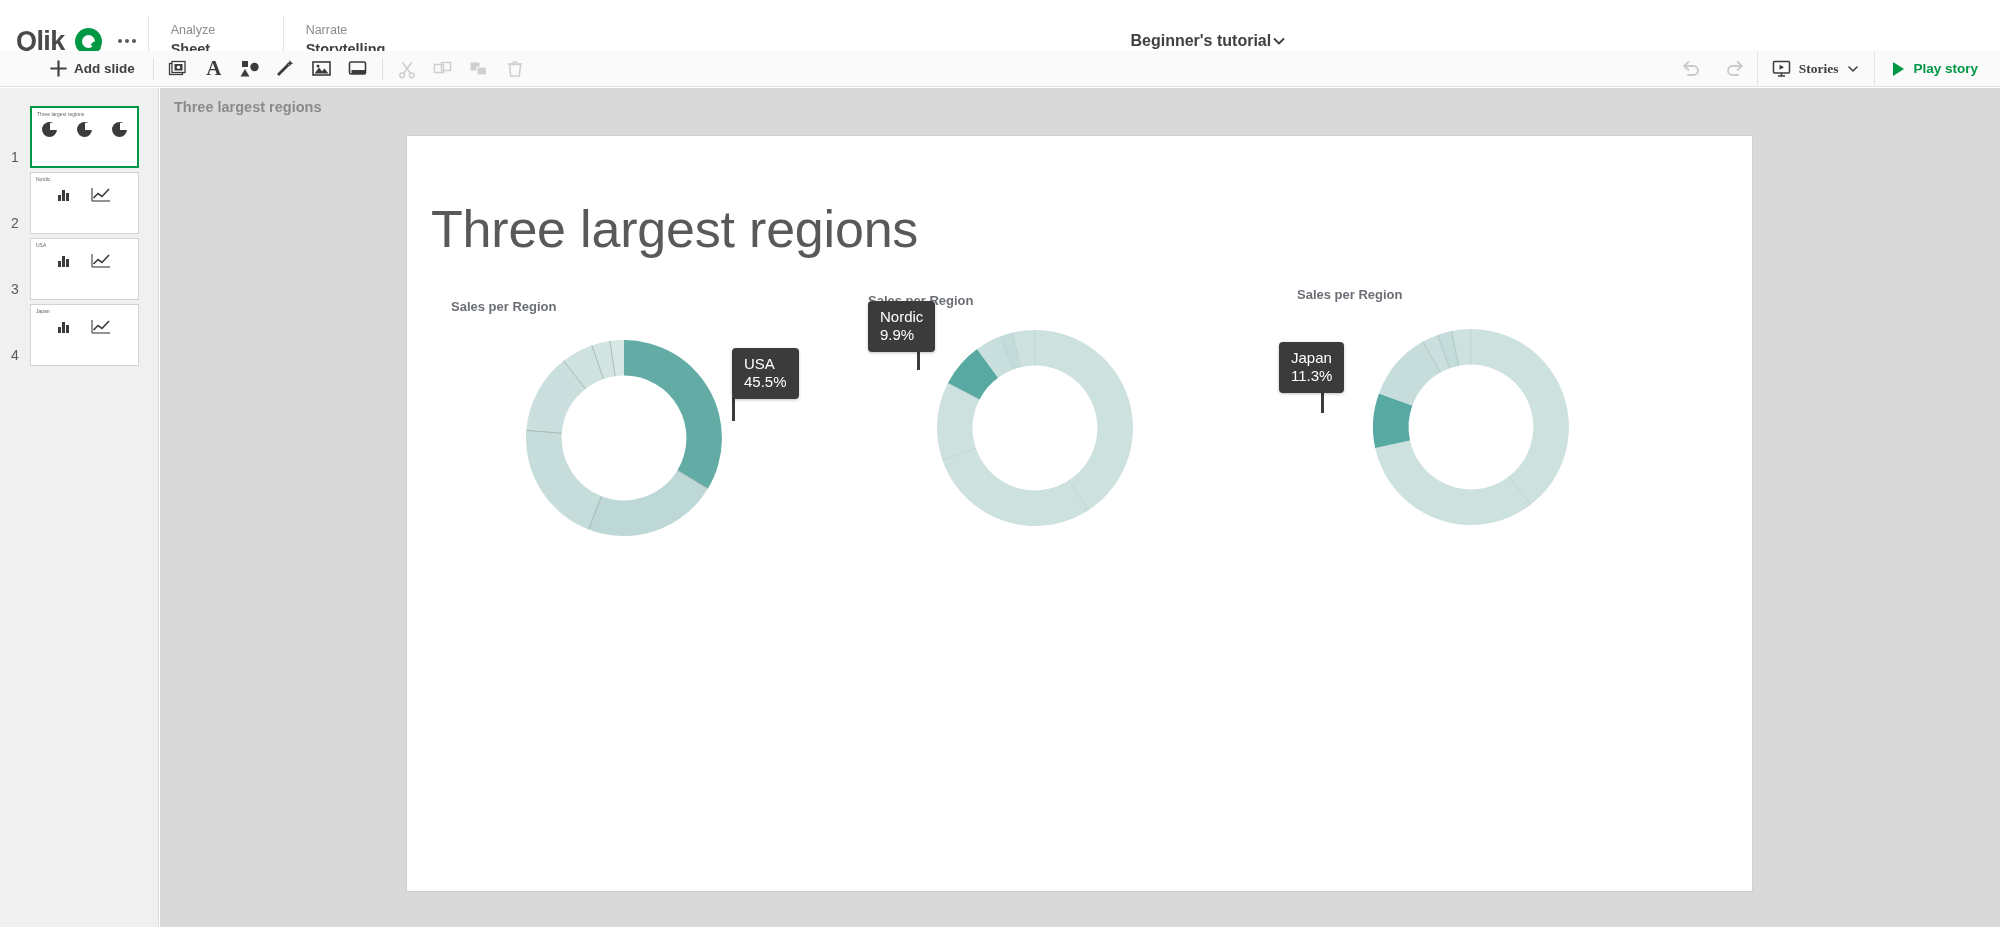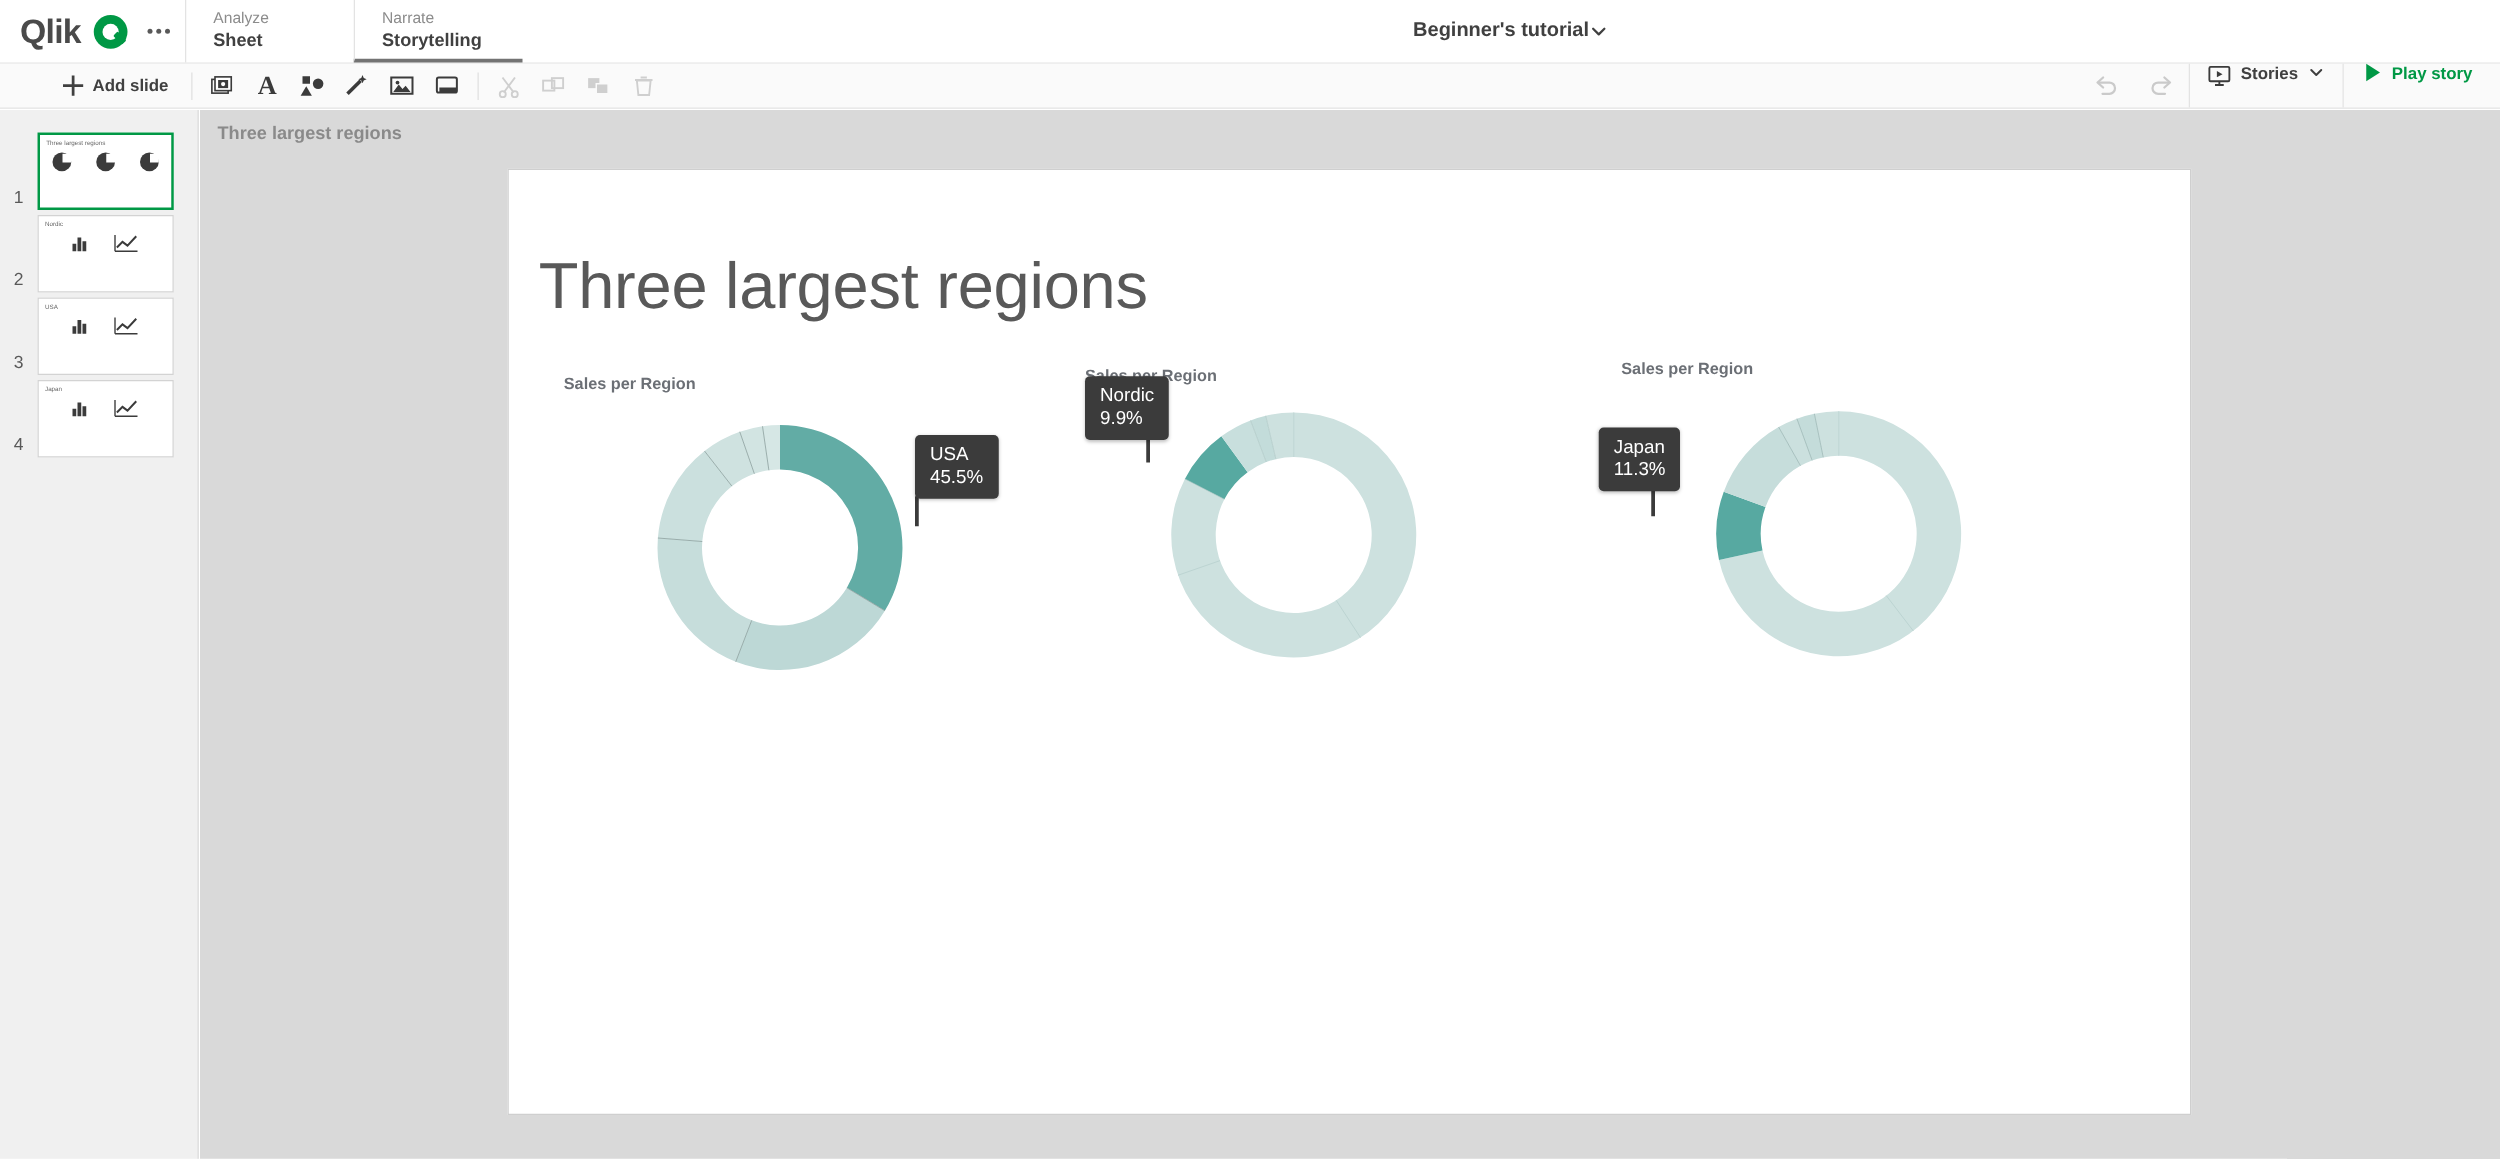"Qlik" #topnav { top: 0 -> 16px }
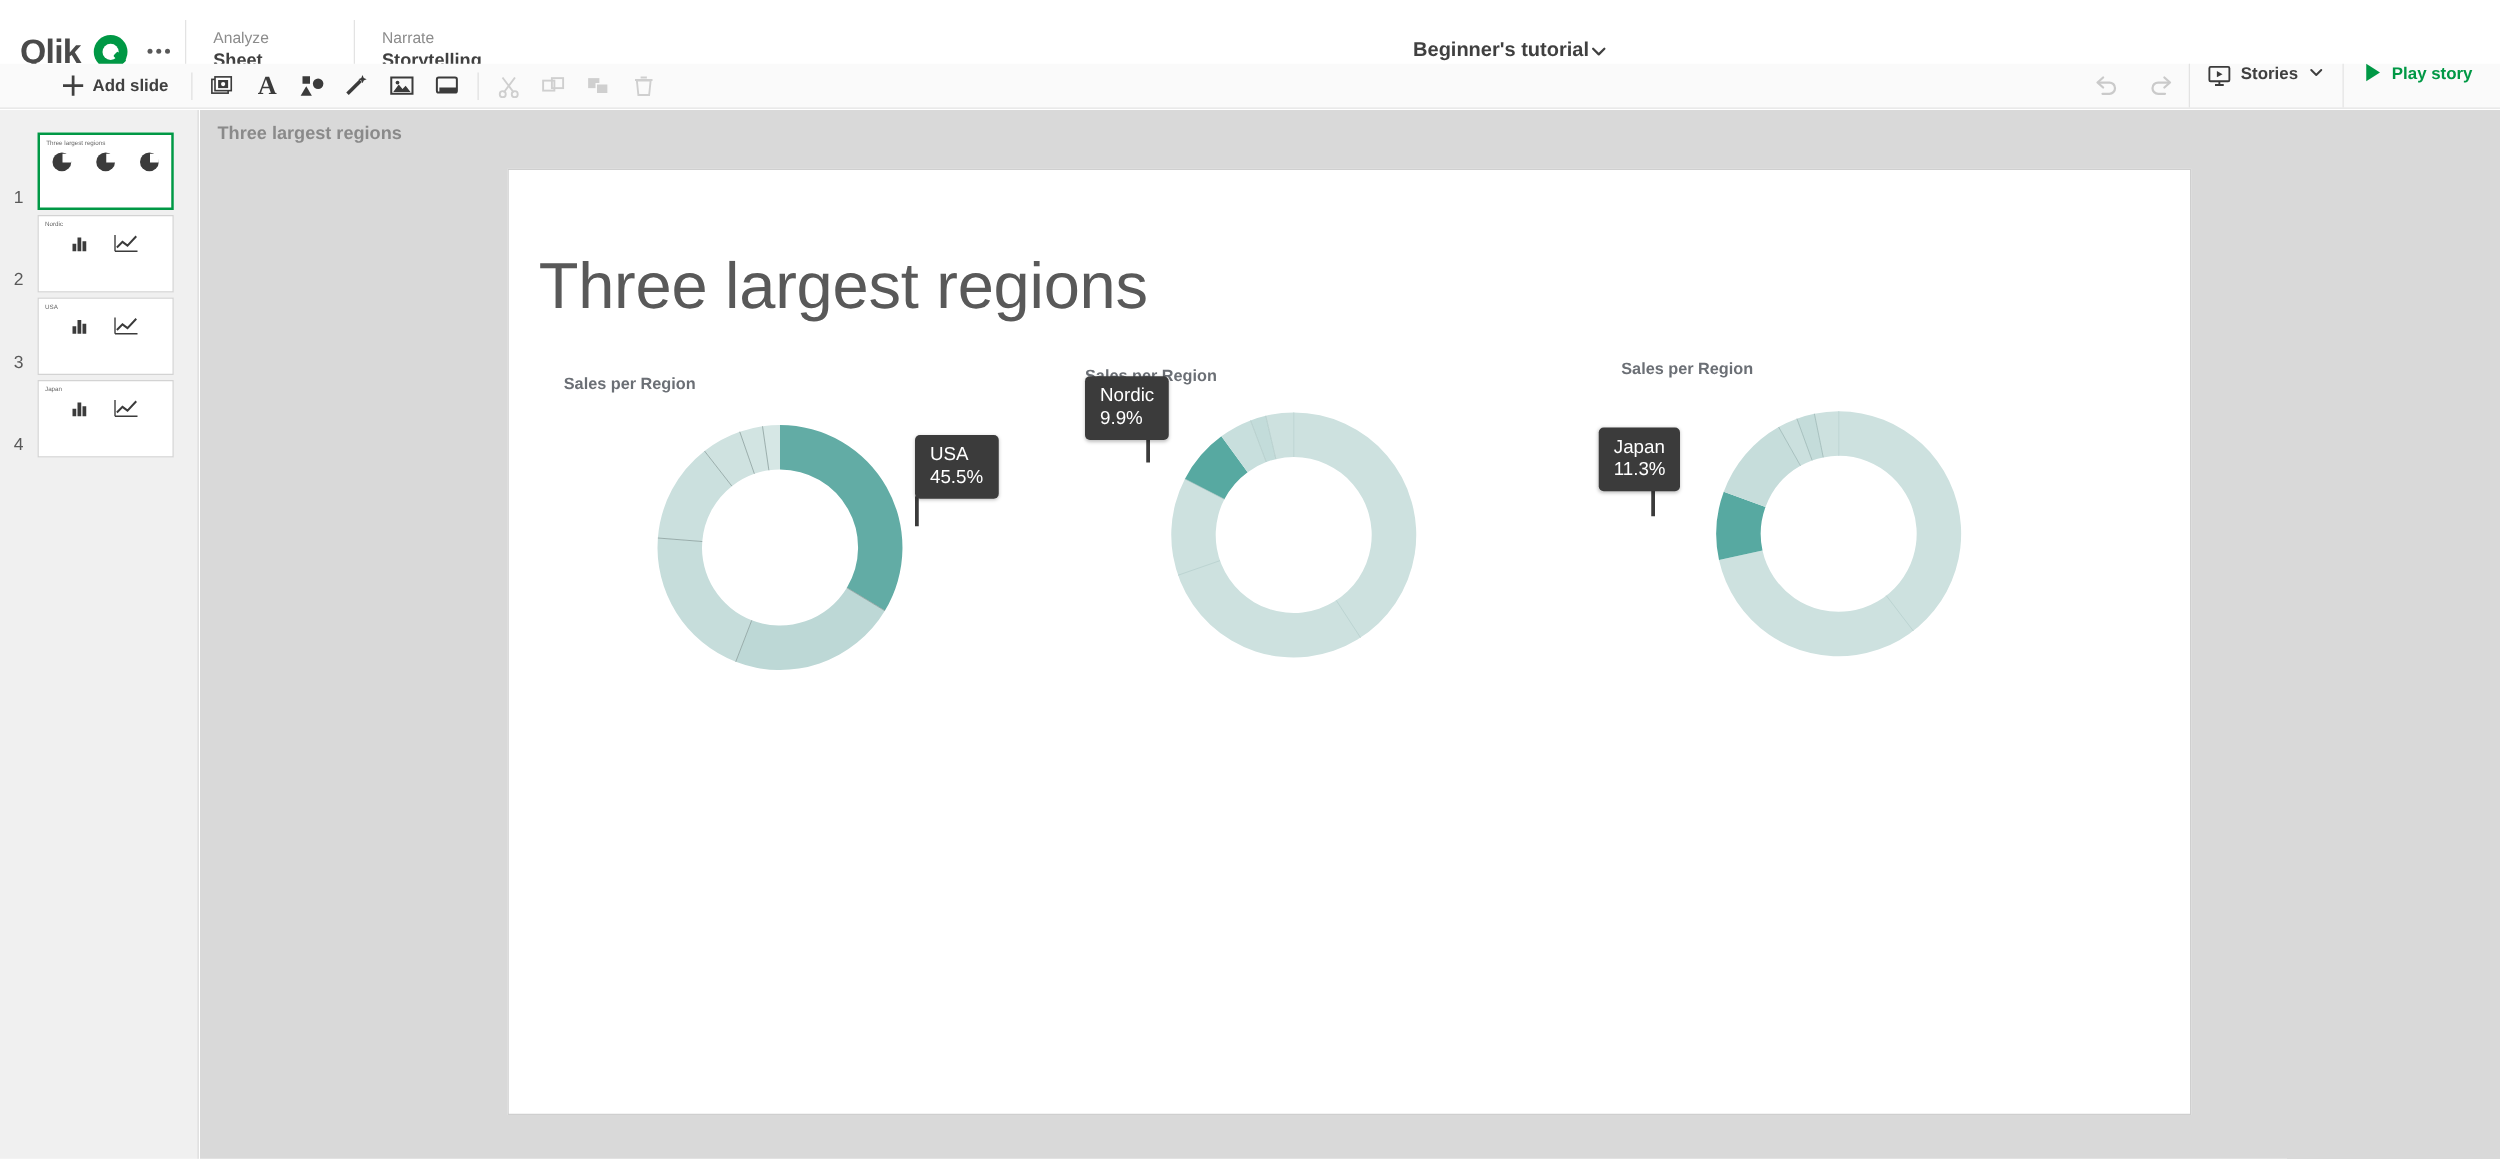"Stories" #stories-btn { align-items: flex-start -> center; font-family: none -> Liberation Serif, serif }
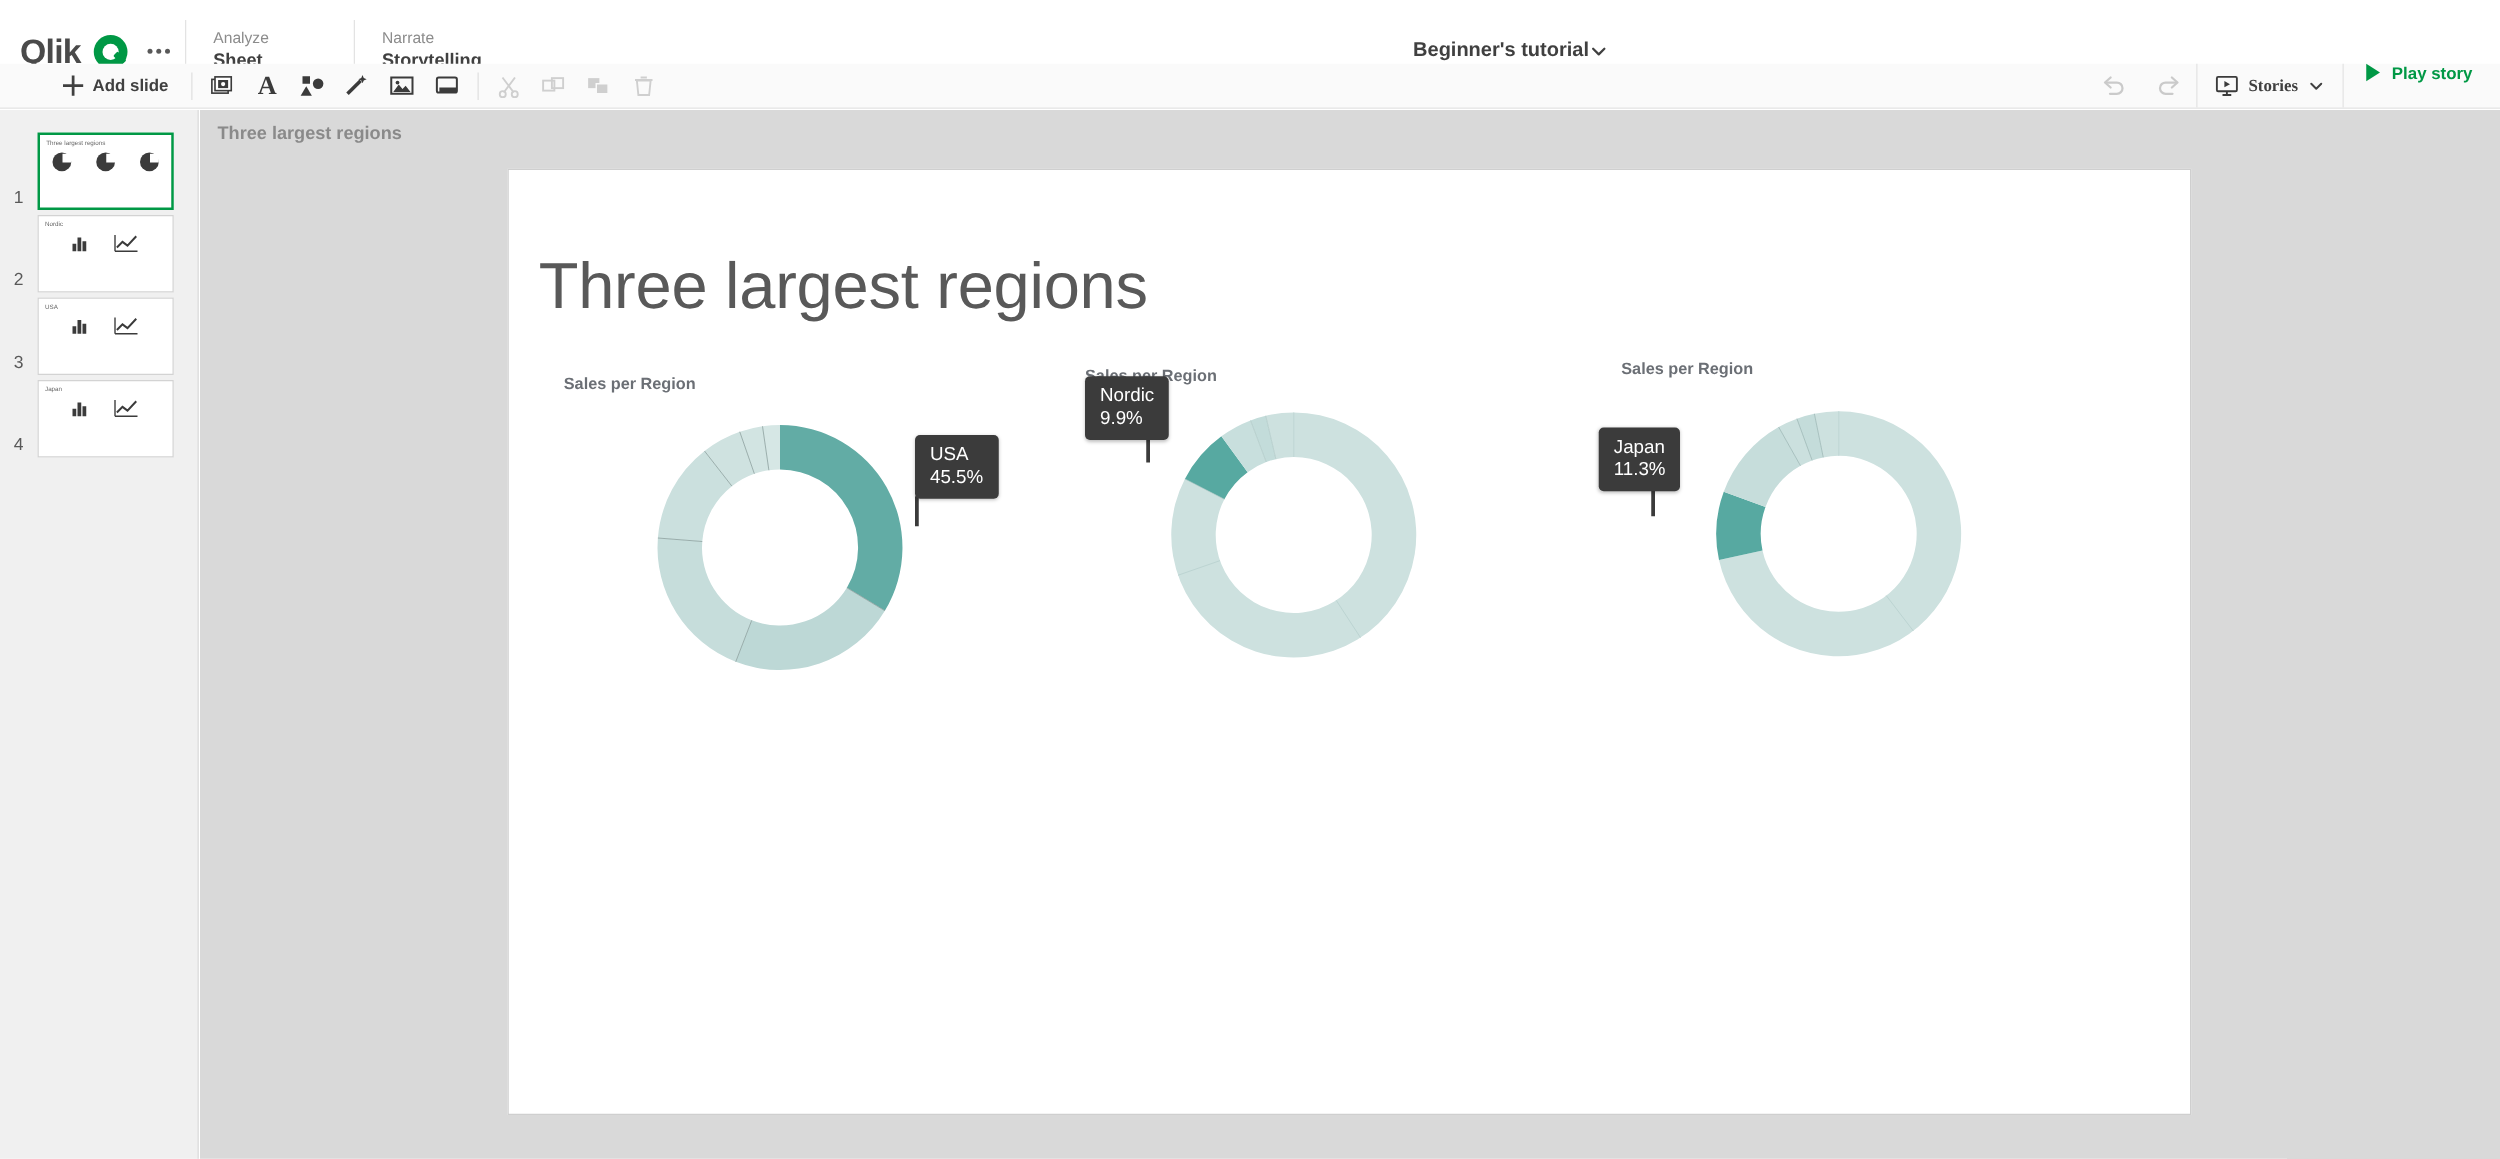"Play story" #play-btn { align-items: none -> center }
